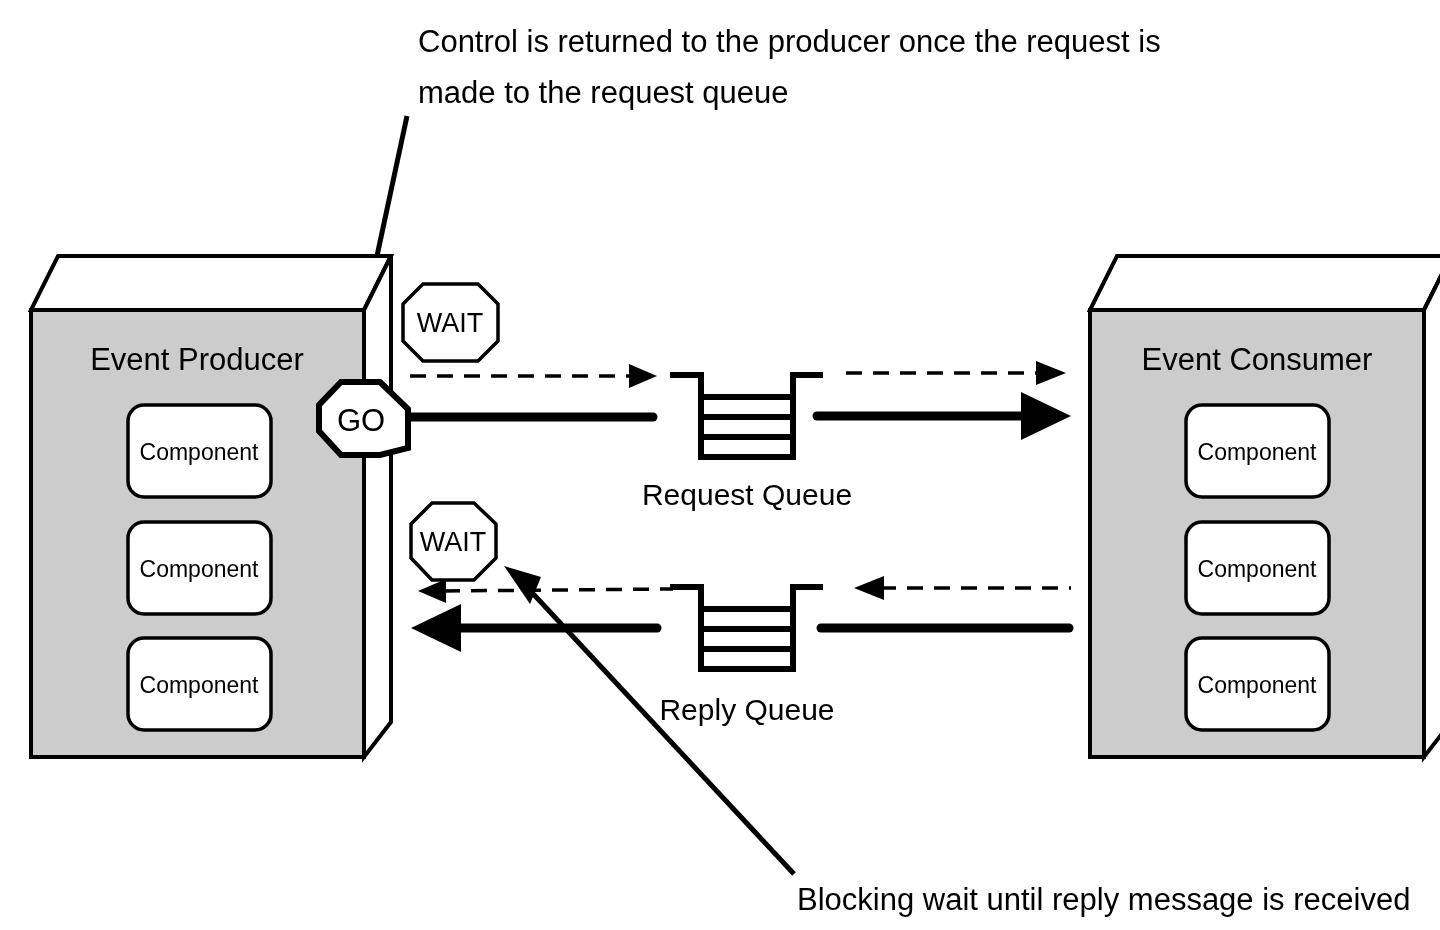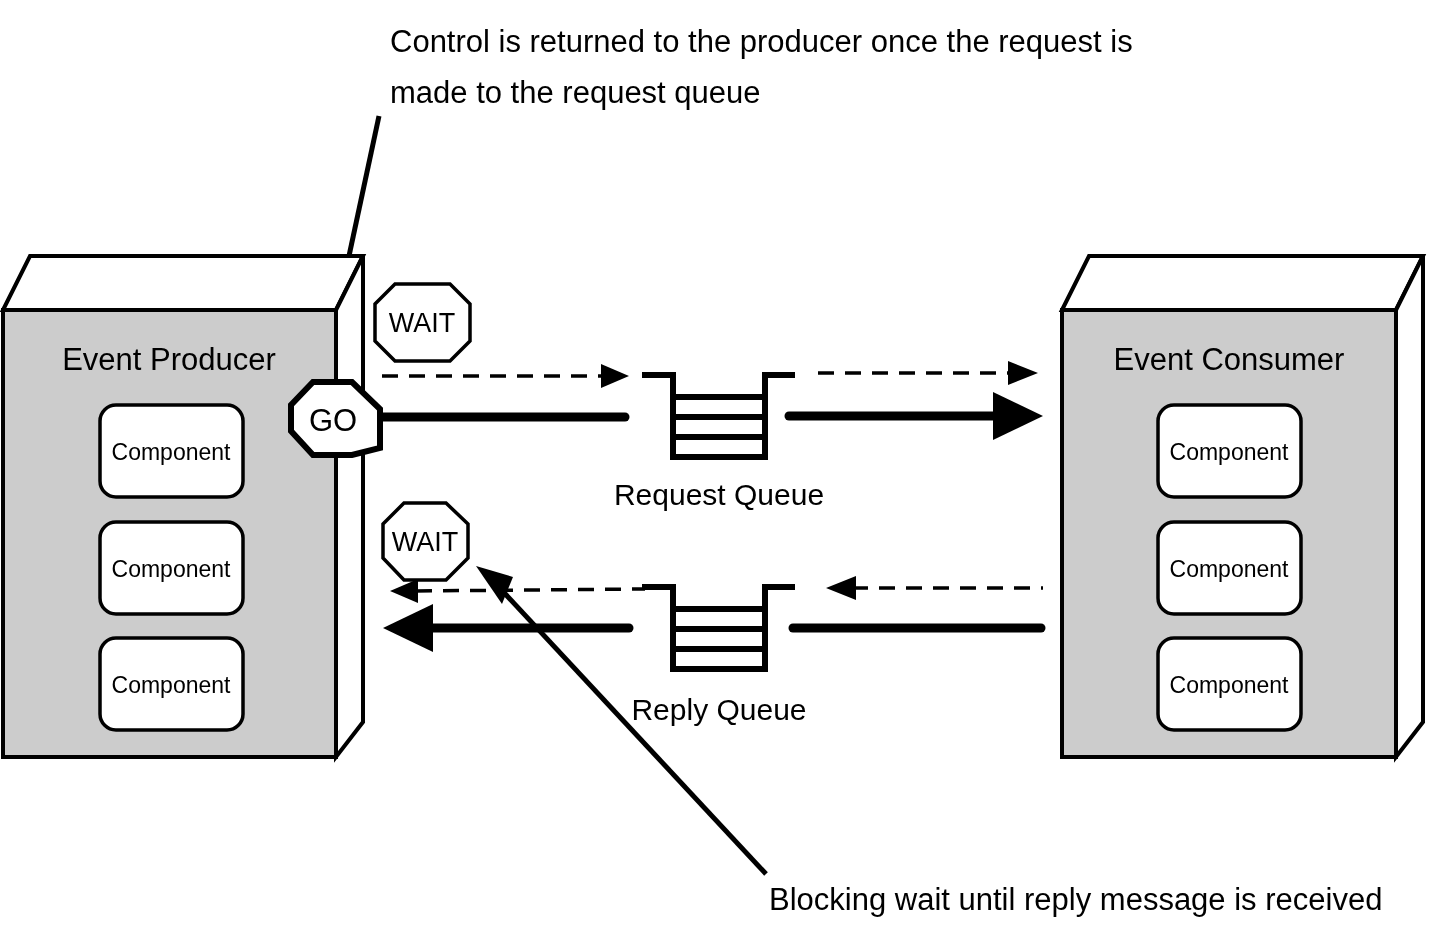"Control is returned to the" #diagram-root { padding-left: none -> 28px }
